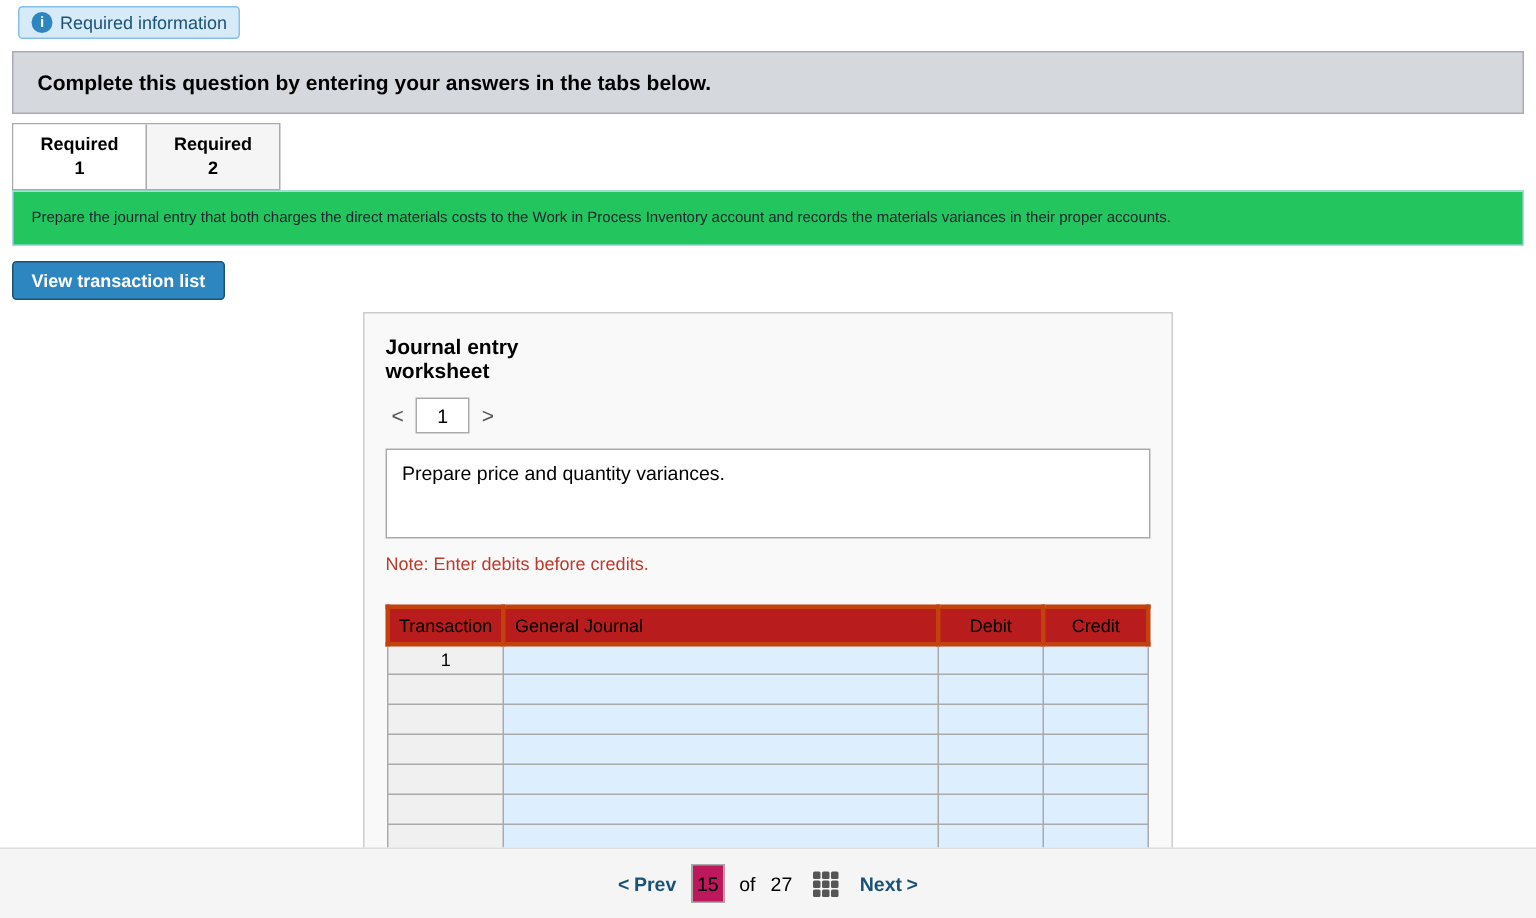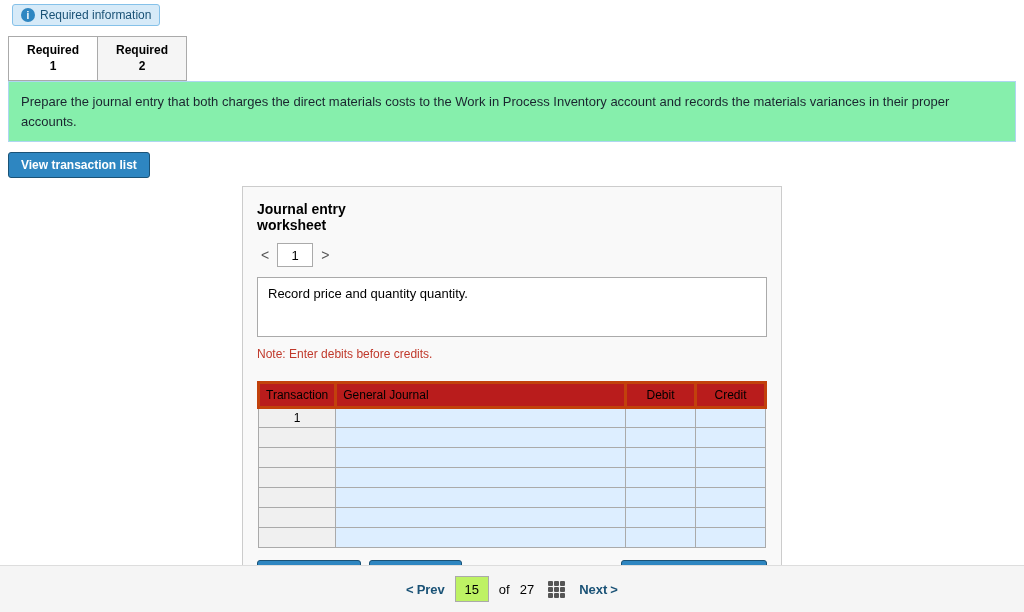"Complete this question by entering" div.complete-question-box { html: none -> <div> <span>Complete this question by entering your answers in the tabs below.</span> </div> }
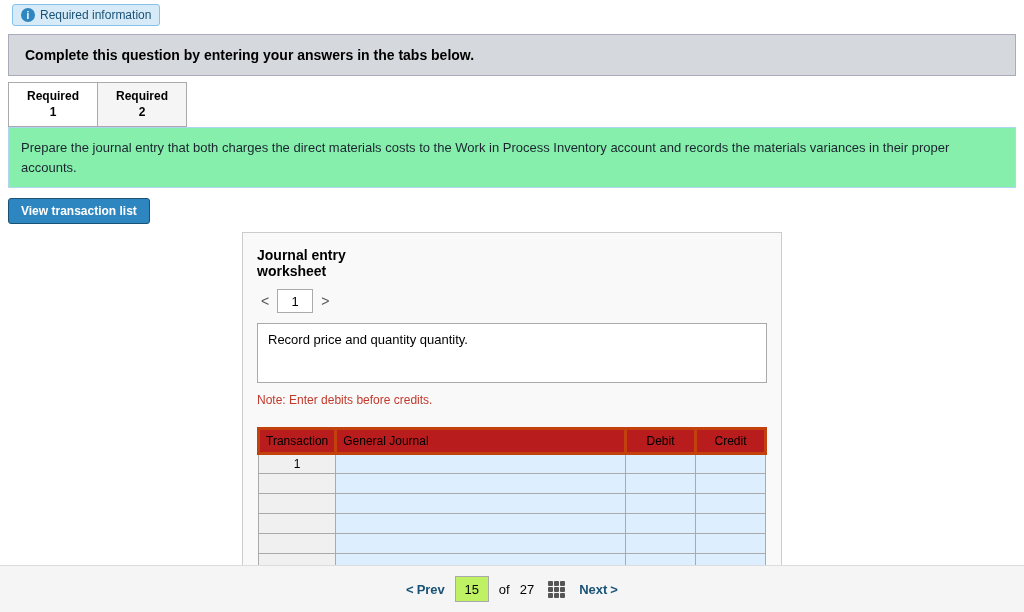"Prepare the journal entry that" .instruction-box { background: #86efac -> #22c55e; font-size: 13px -> 10px }
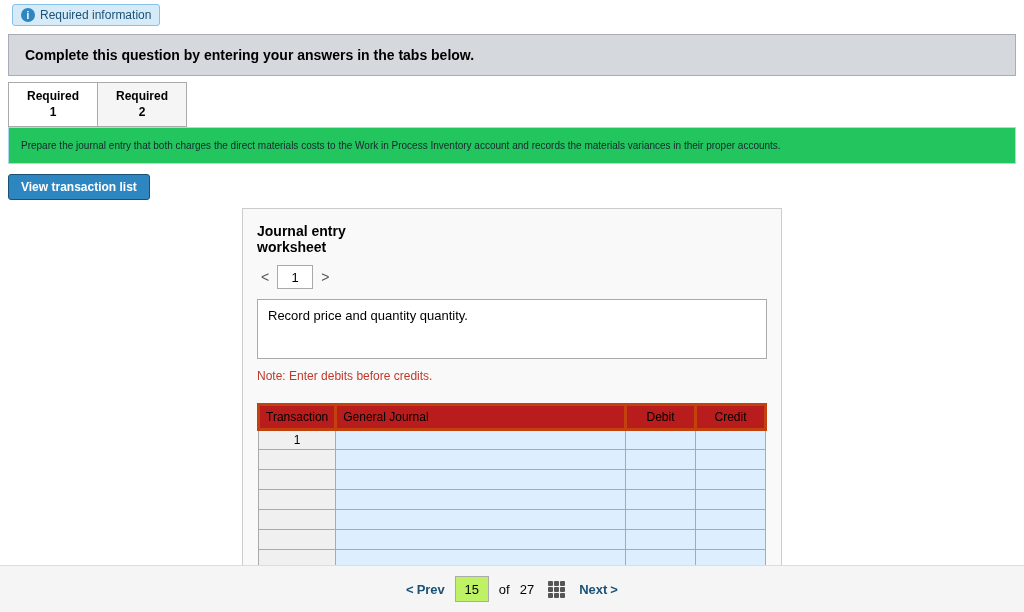"Record price and quantity quantity." span { text: Record price and quantity quantity -> Prepare price and quantity variances }
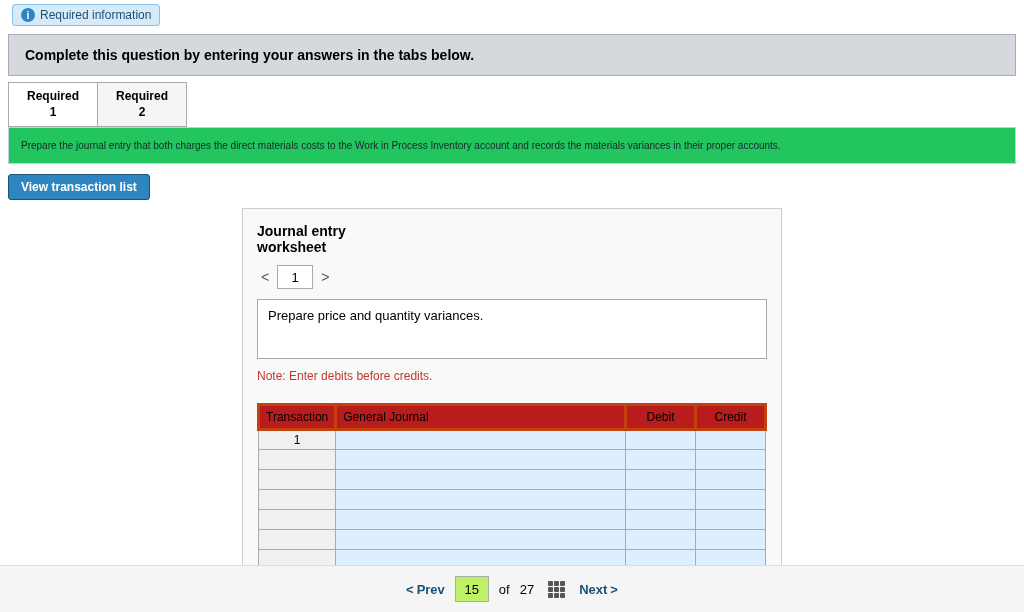"15" .footer-page-input { background: #bef264 -> #be185d; width: 34px -> 22px }
